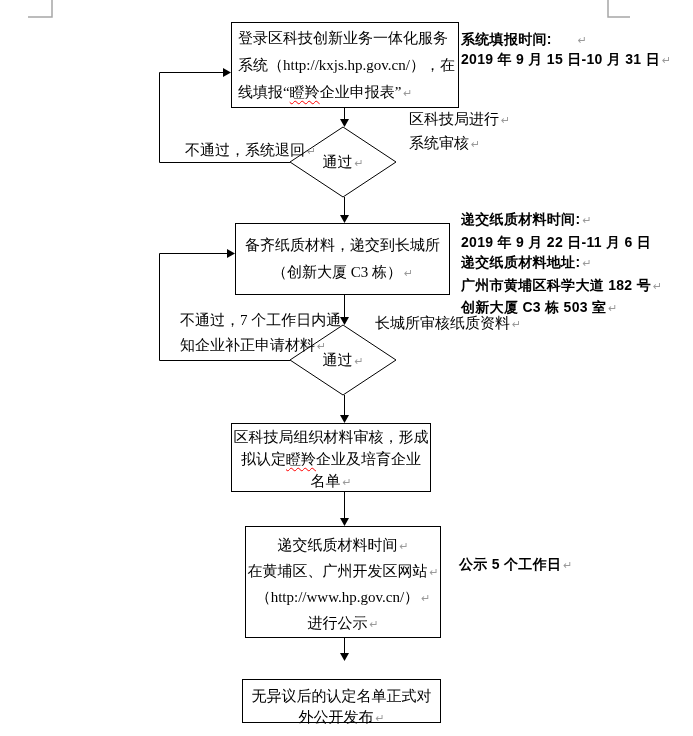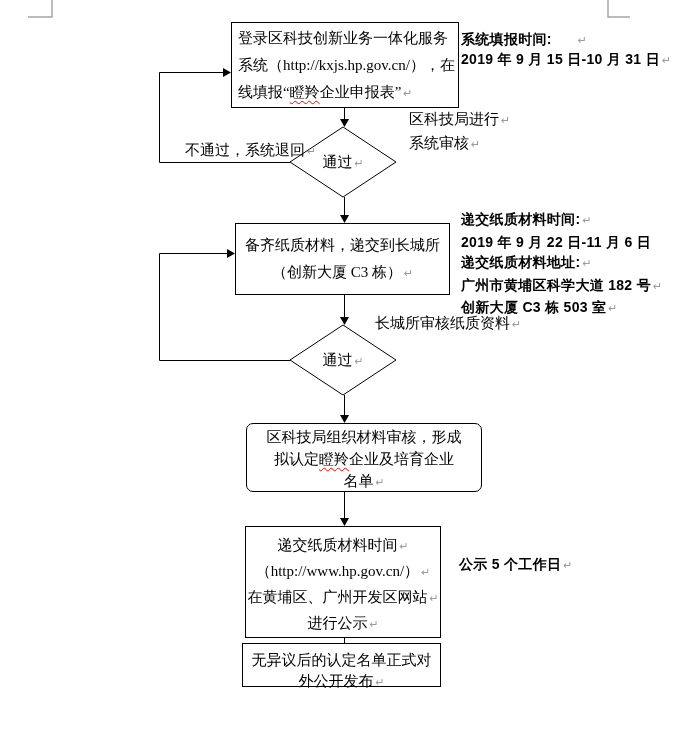"不通过，7 个工作日内通" div.lbl { html: none -> <div> <div><span>不通过，7 个工作日内通</span></div> <div><span>知企业补正申请材料</span><span>↵</span></div> </div> }
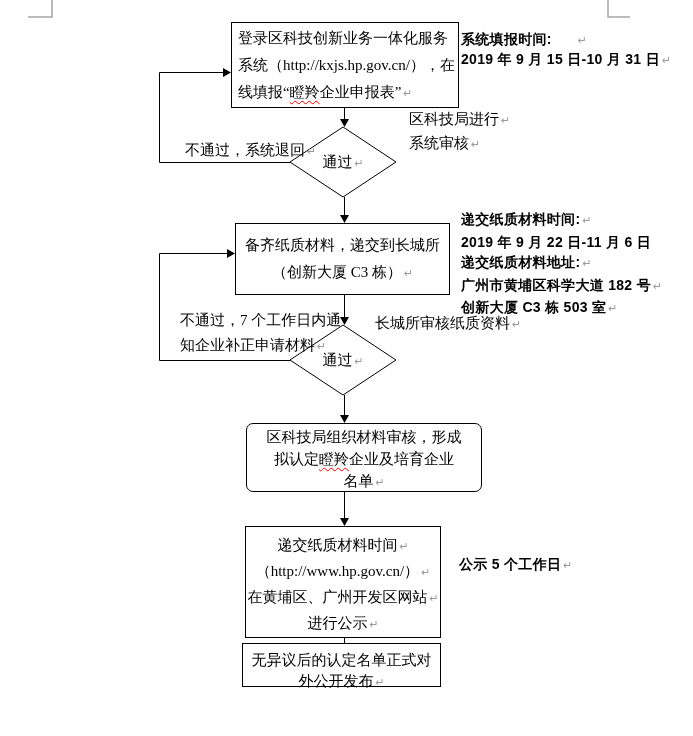"区科技局组织材料审核，形成" div.node { border-radius: 7px -> none; left: 246px -> 231px; width: 236px -> 200px }
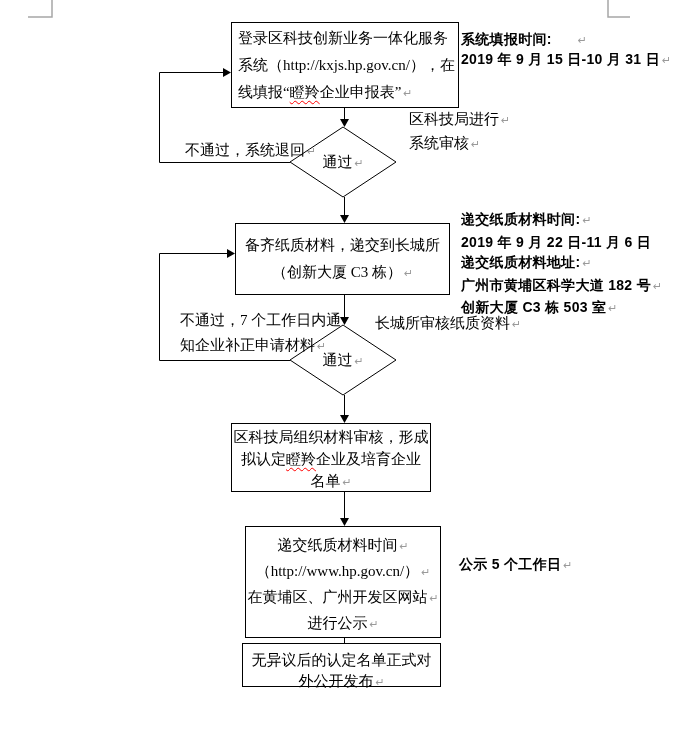"（http://www.hp.gov.cn/） ↵" div.ln { order: before "在黄埔区、广州开发区网站 ↵" -> after "在黄埔区、广州开发区网站 ↵" }
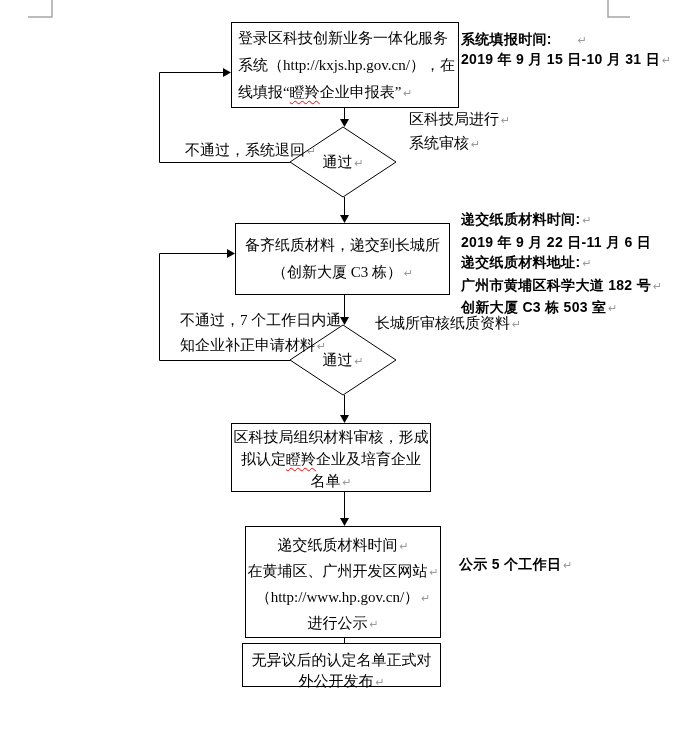"无异议后的认定名单正式对" div.node { top: 643px -> 679px }
